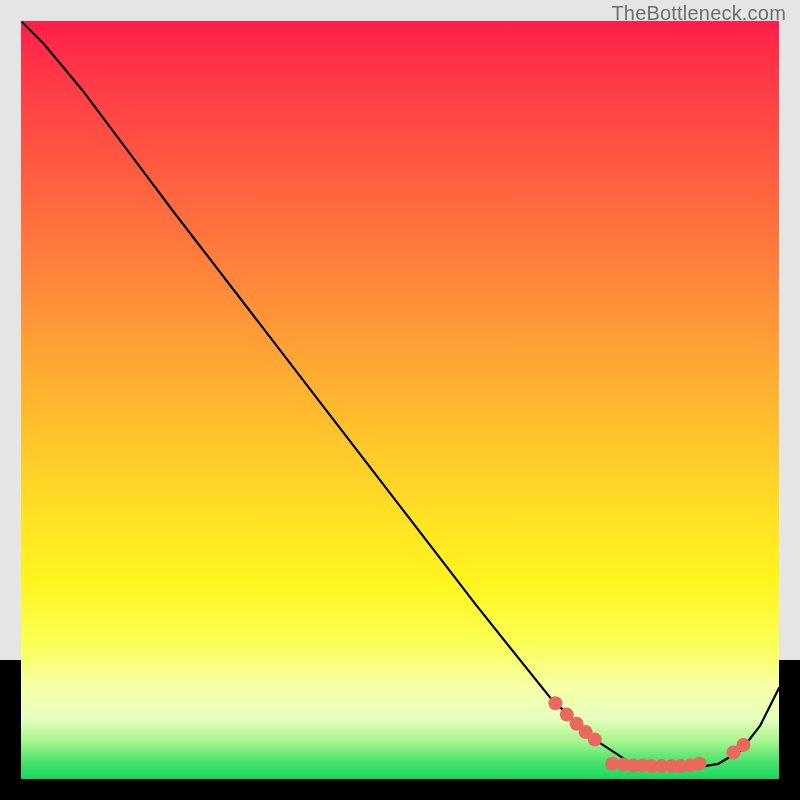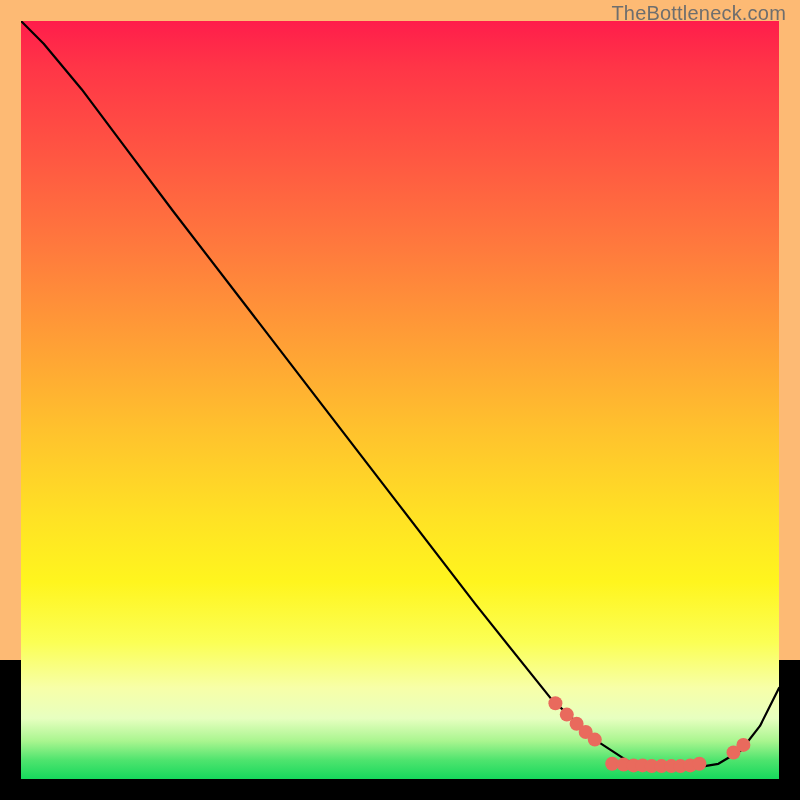"TheBottleneck.com" .stage { background: #fdba74 -> #e5e5e5 }
